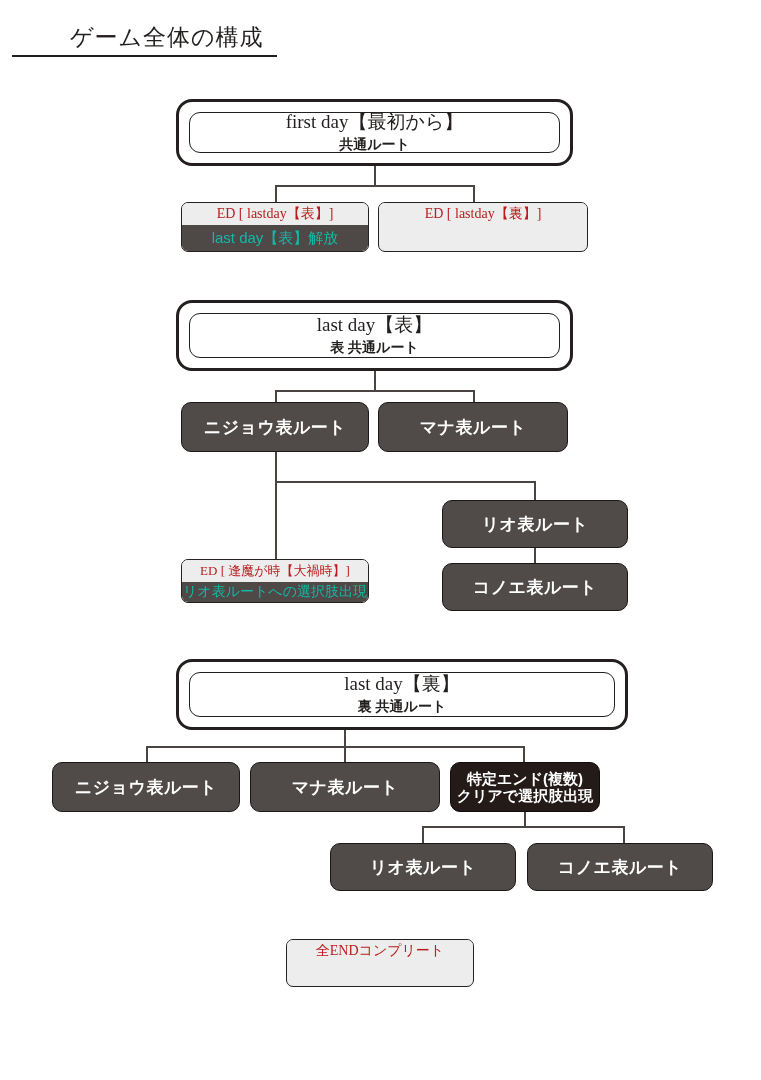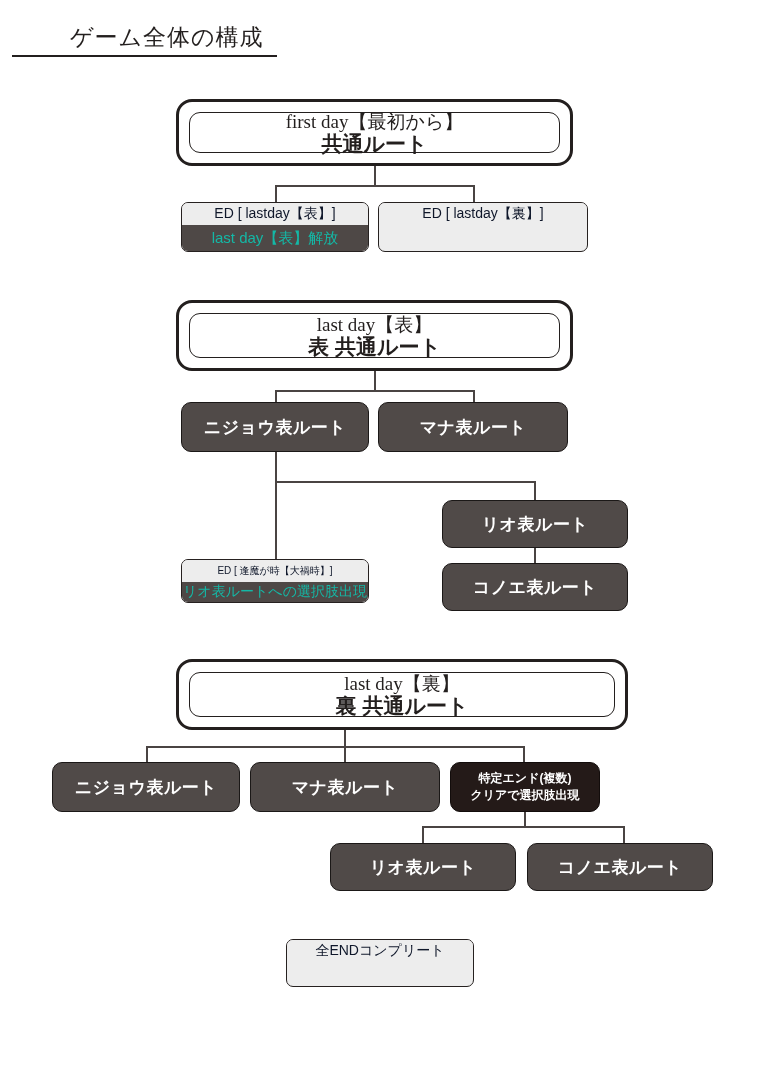"共通ルート" .header-box .line2 { font-size: 21px -> 14px }
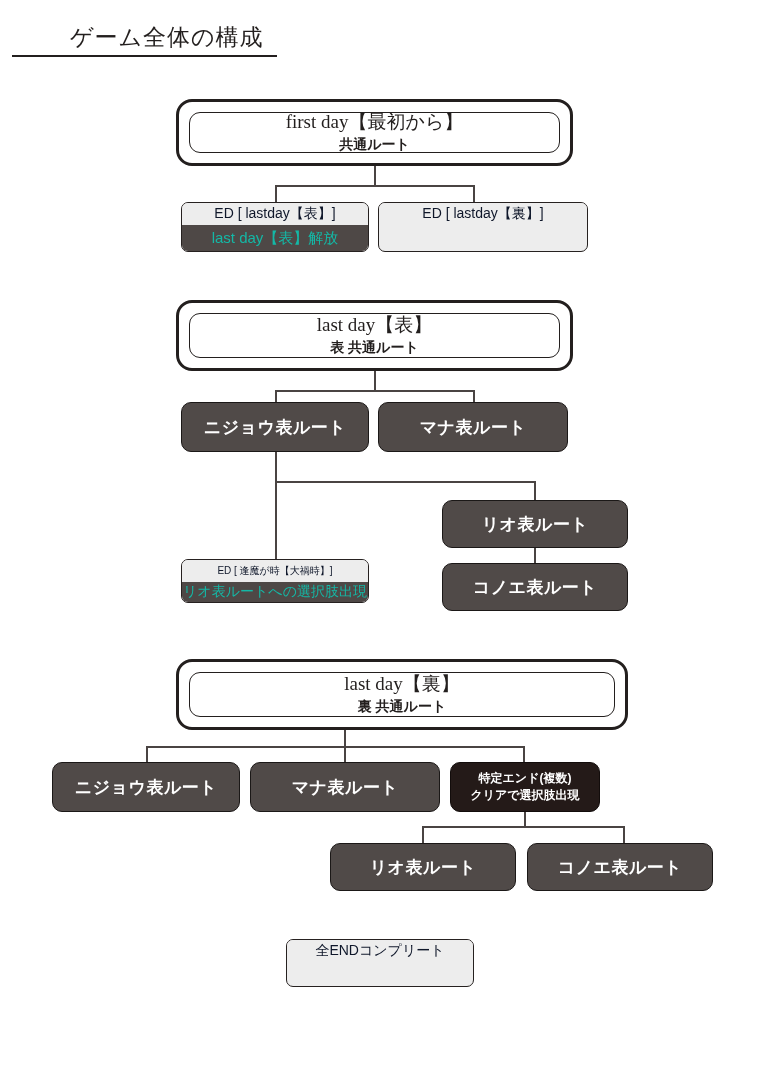"ED [ lastday【表】]" .ed-box .ed-top { color: #0f172a -> #b91c1c; font-family: Liberation Sans, sans-serif -> Liberation Serif, serif }
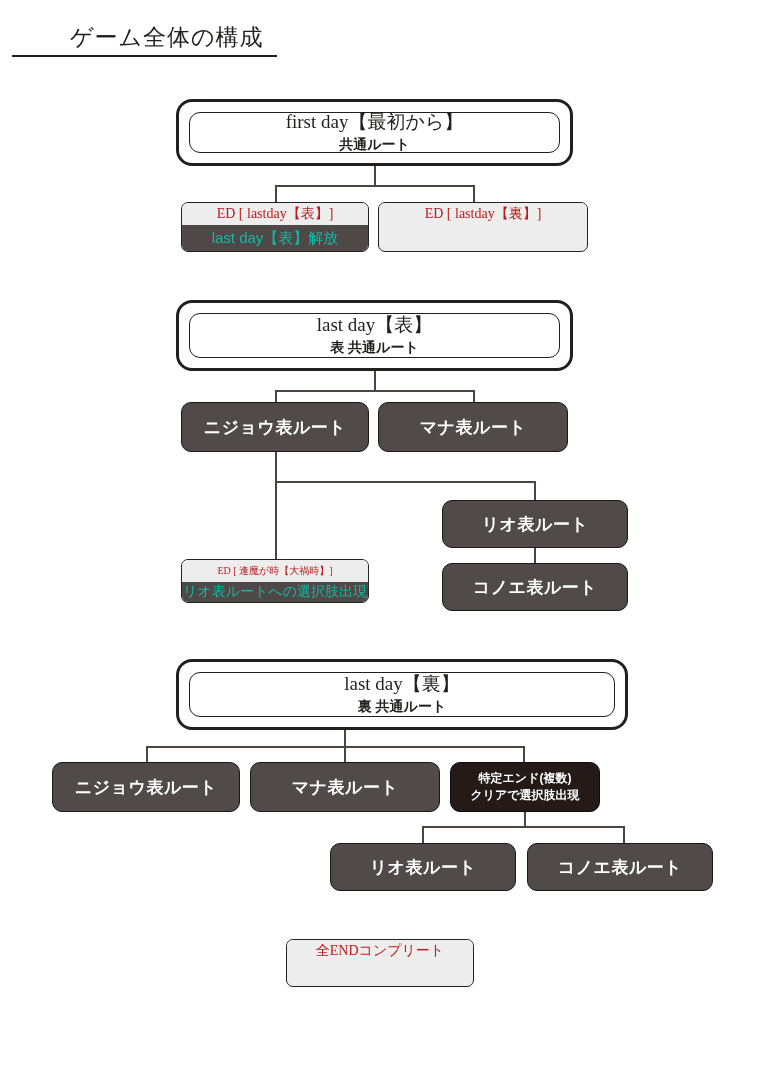"ED [ 逢魔が時【大禍時】]" .ed-box.compact .ed-top { font-size: 10px -> 13px }
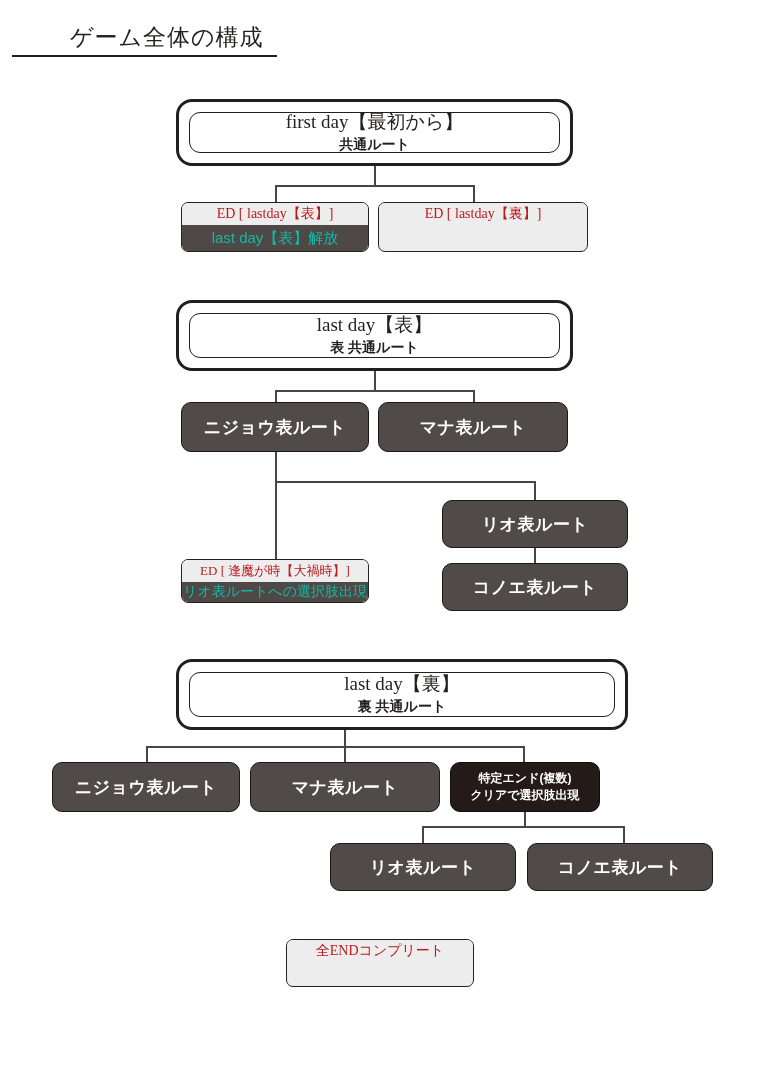"特定エンド(複数)" .route-box.darker { font-size: 12px -> 15px }
